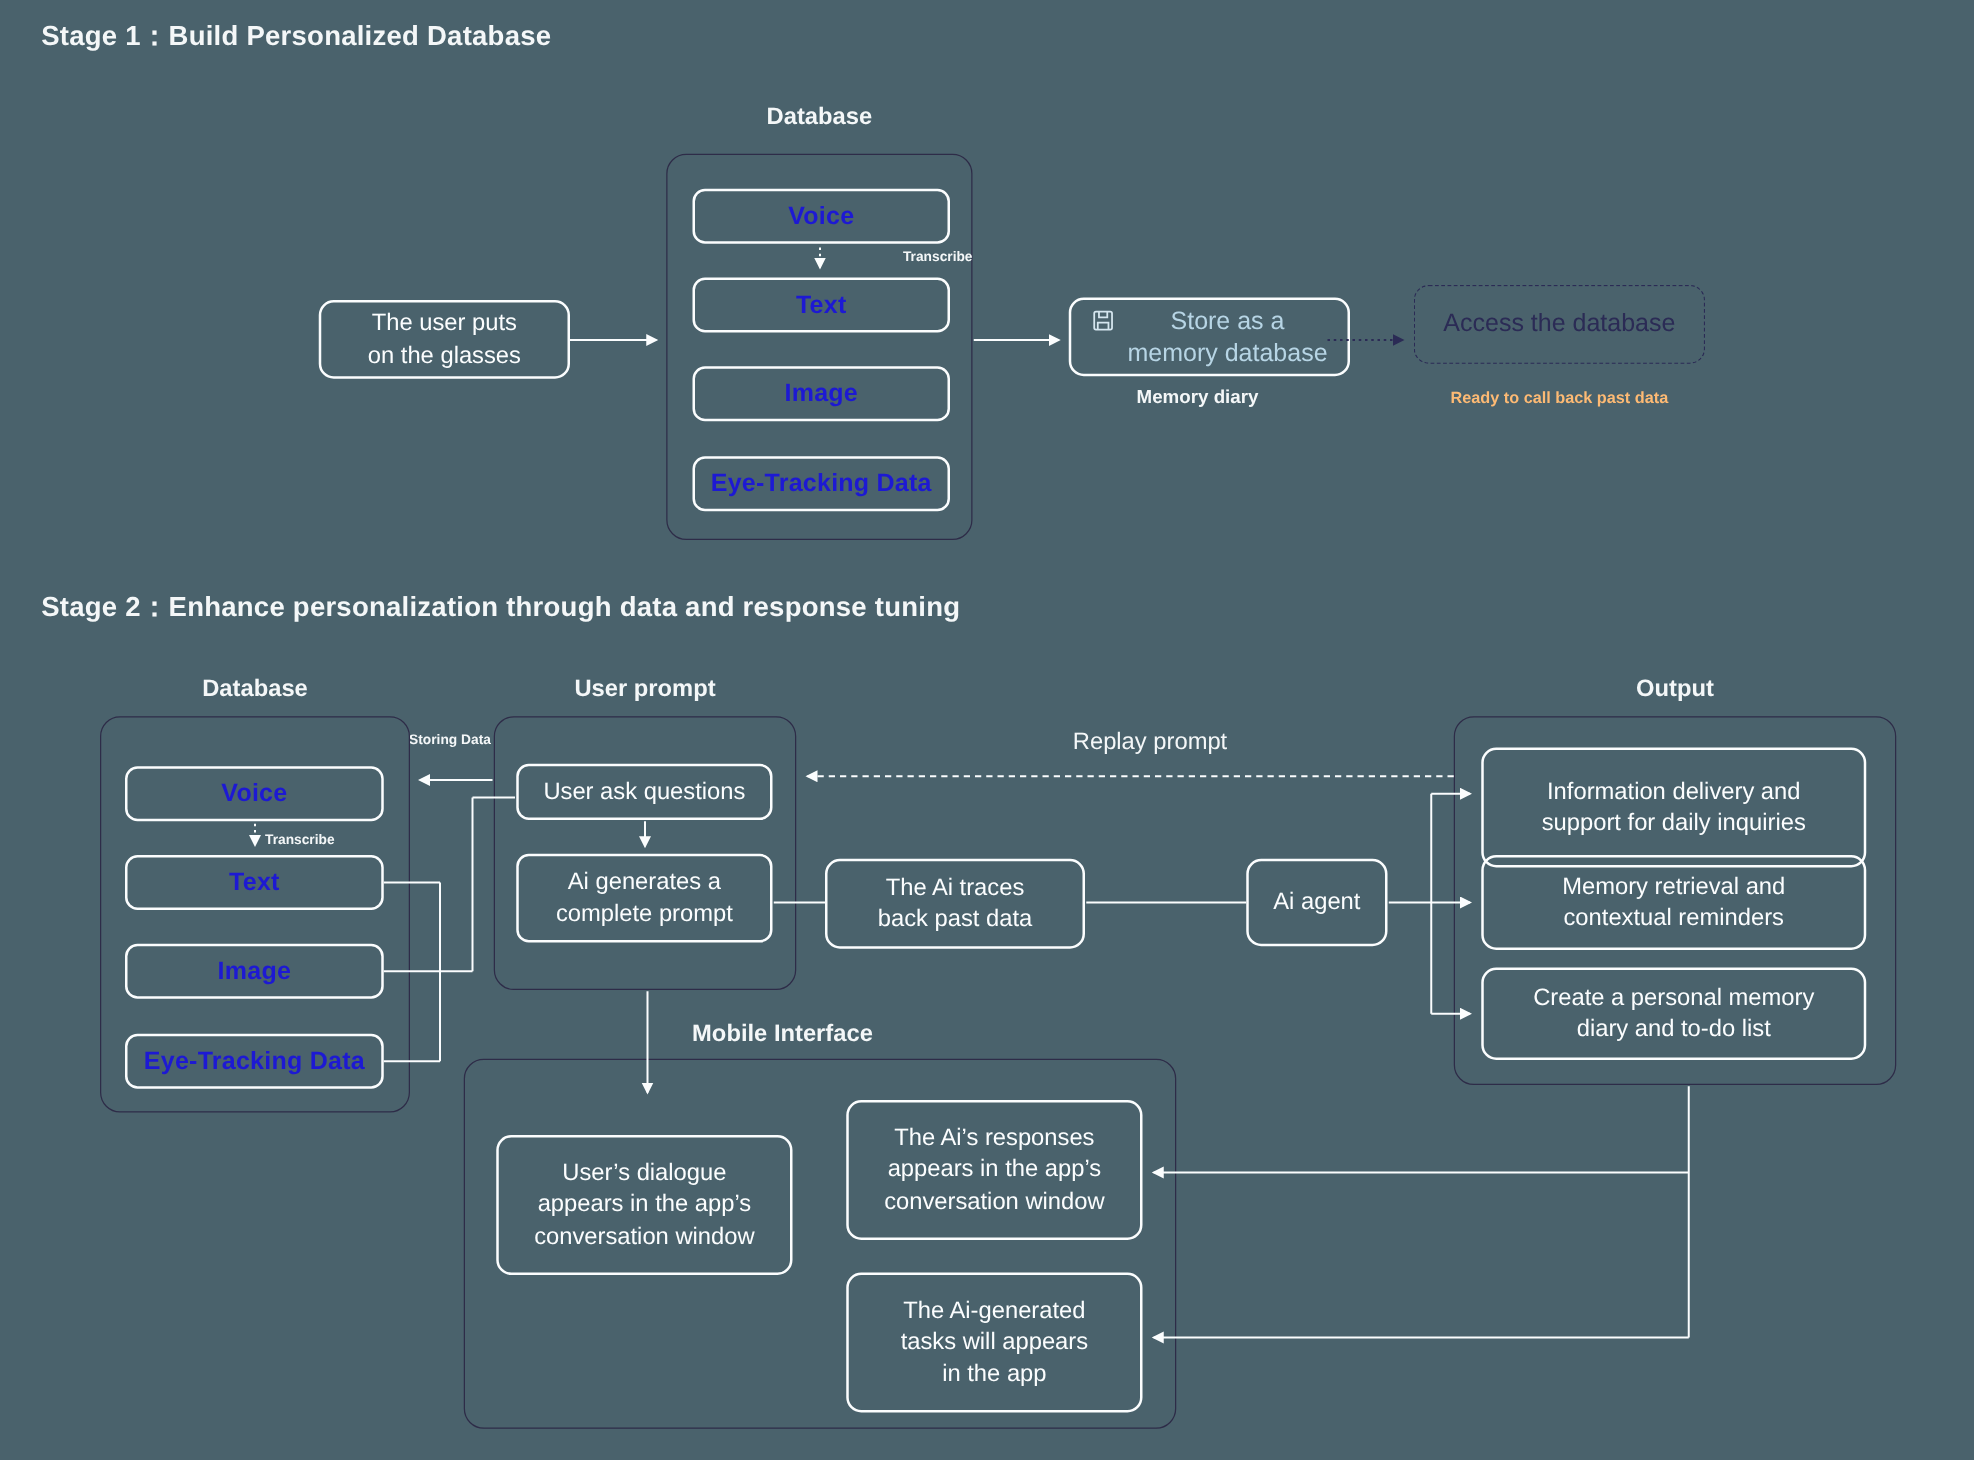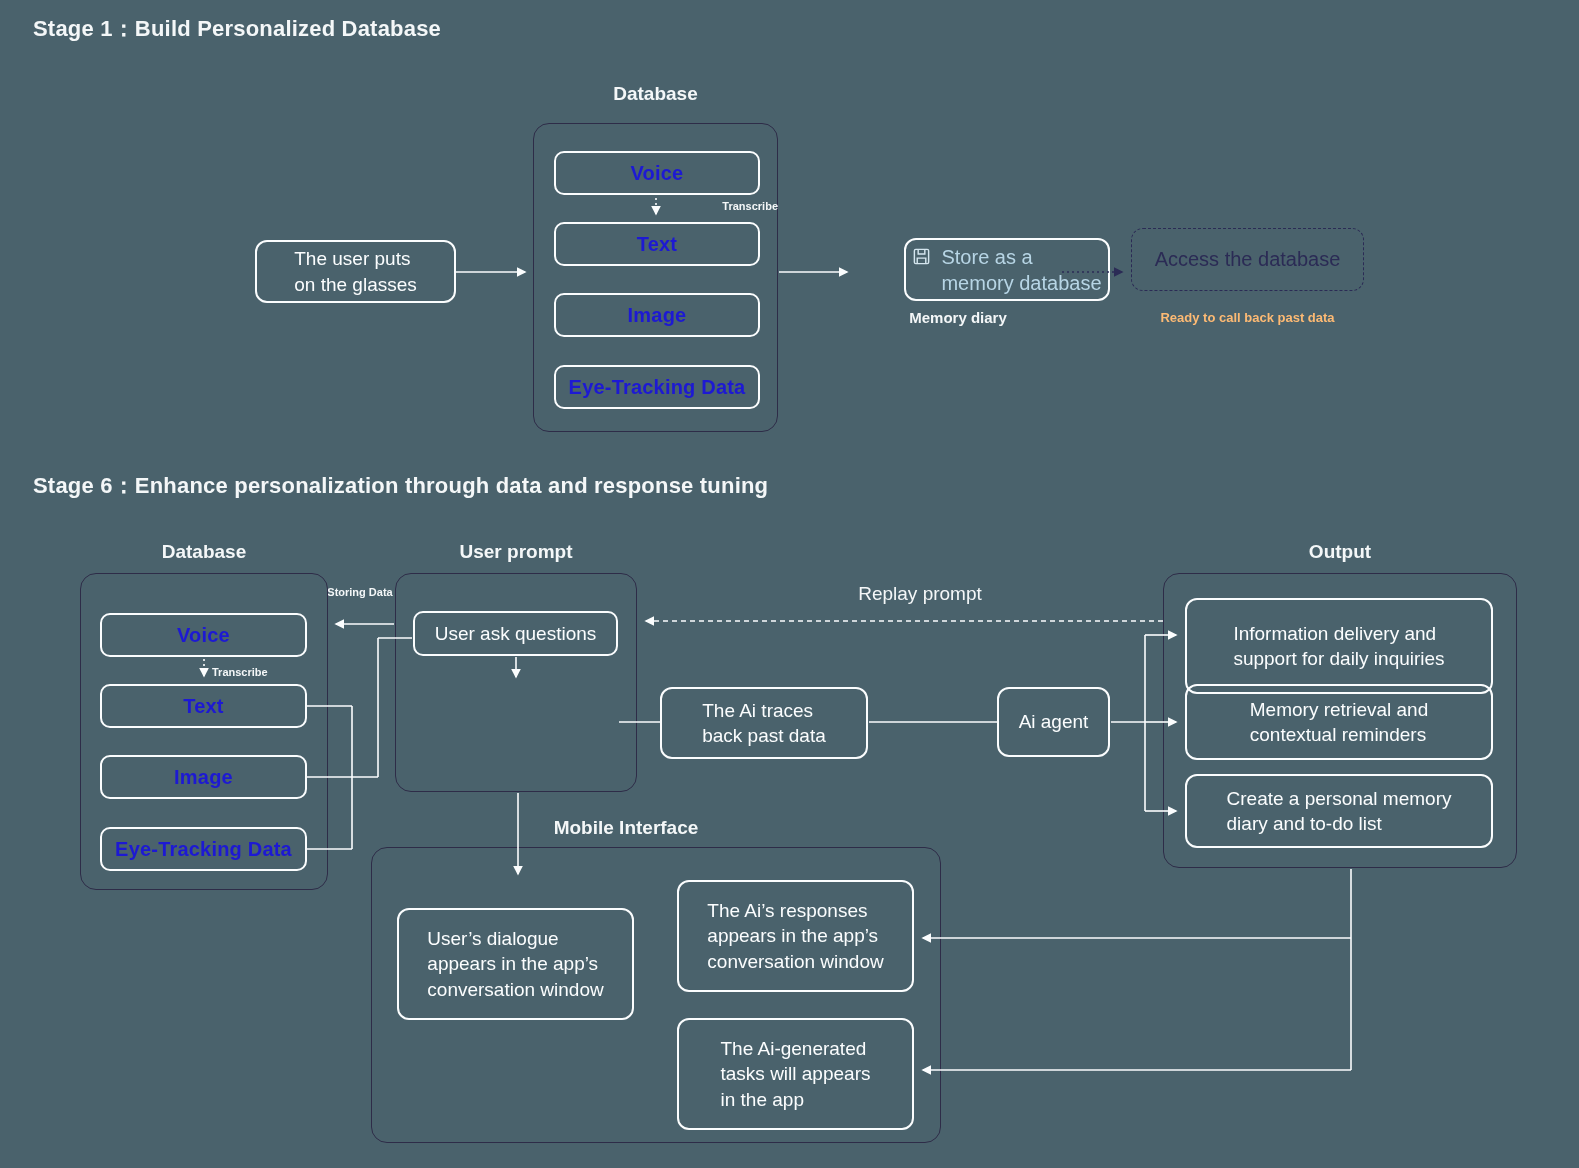"Voice" .node { text-align: none -> center }
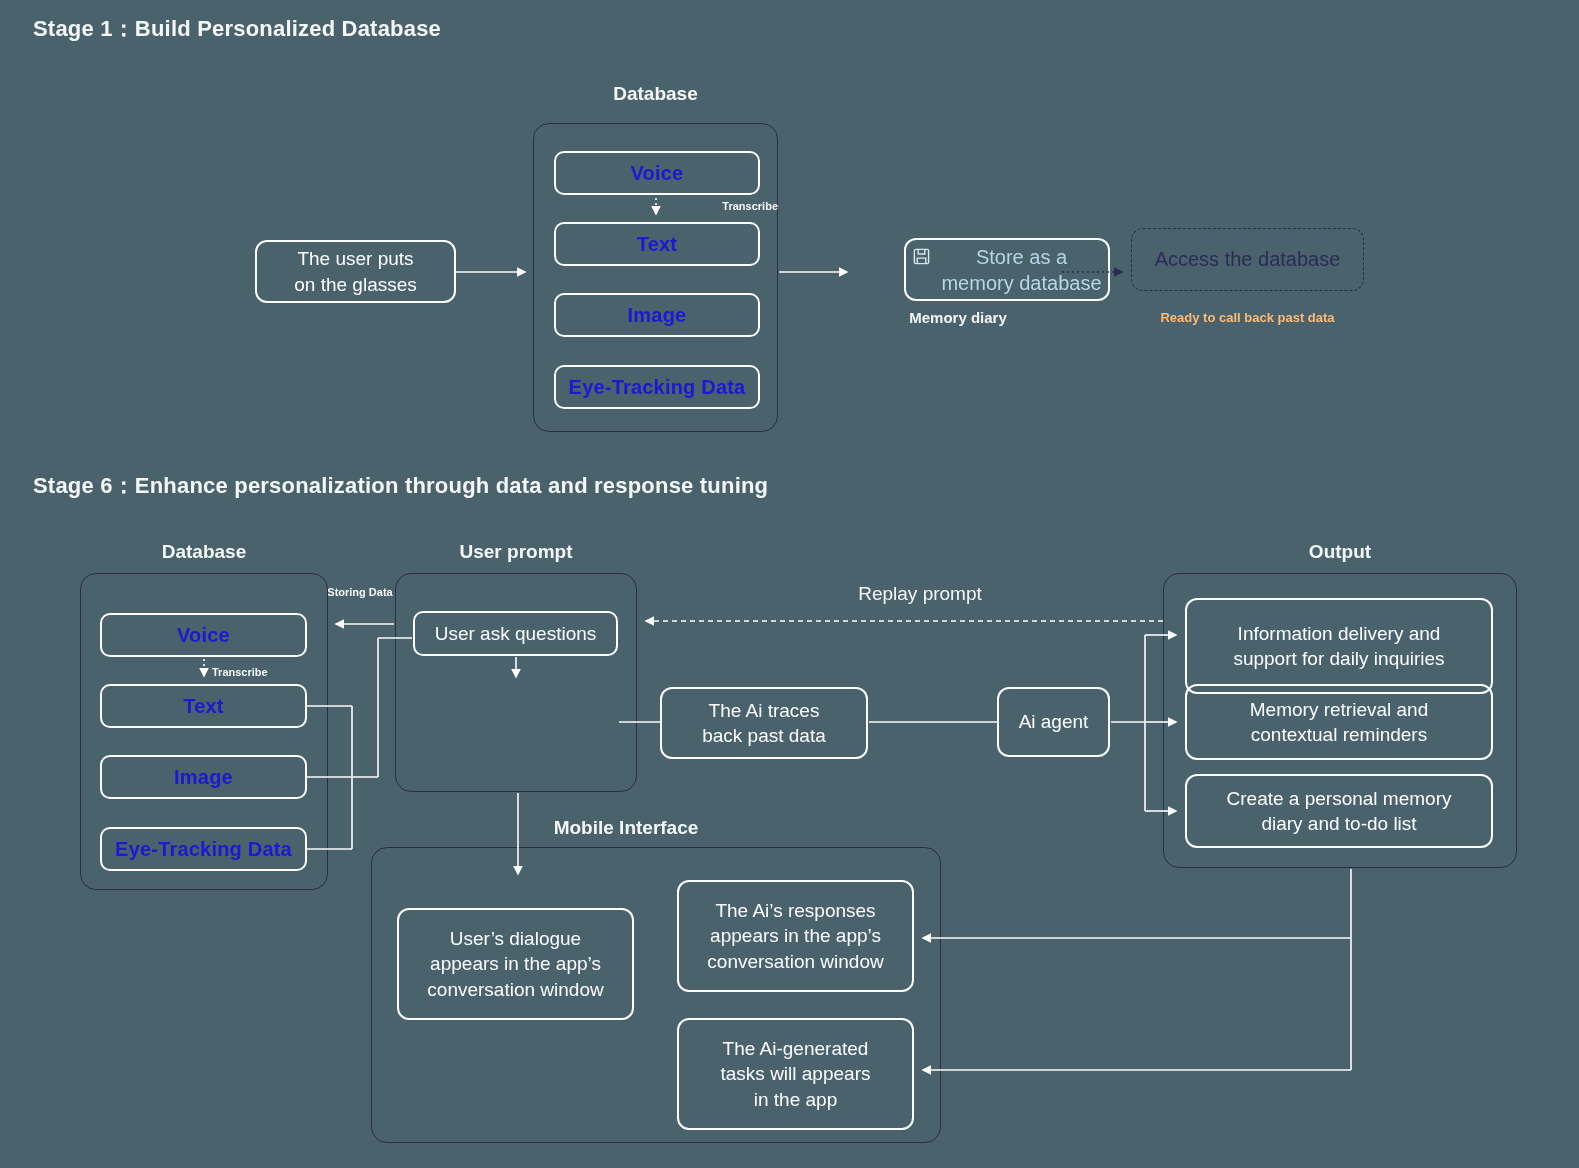"Store as a" div.abs { left: 904px -> 855px; width: 206px -> 225px }
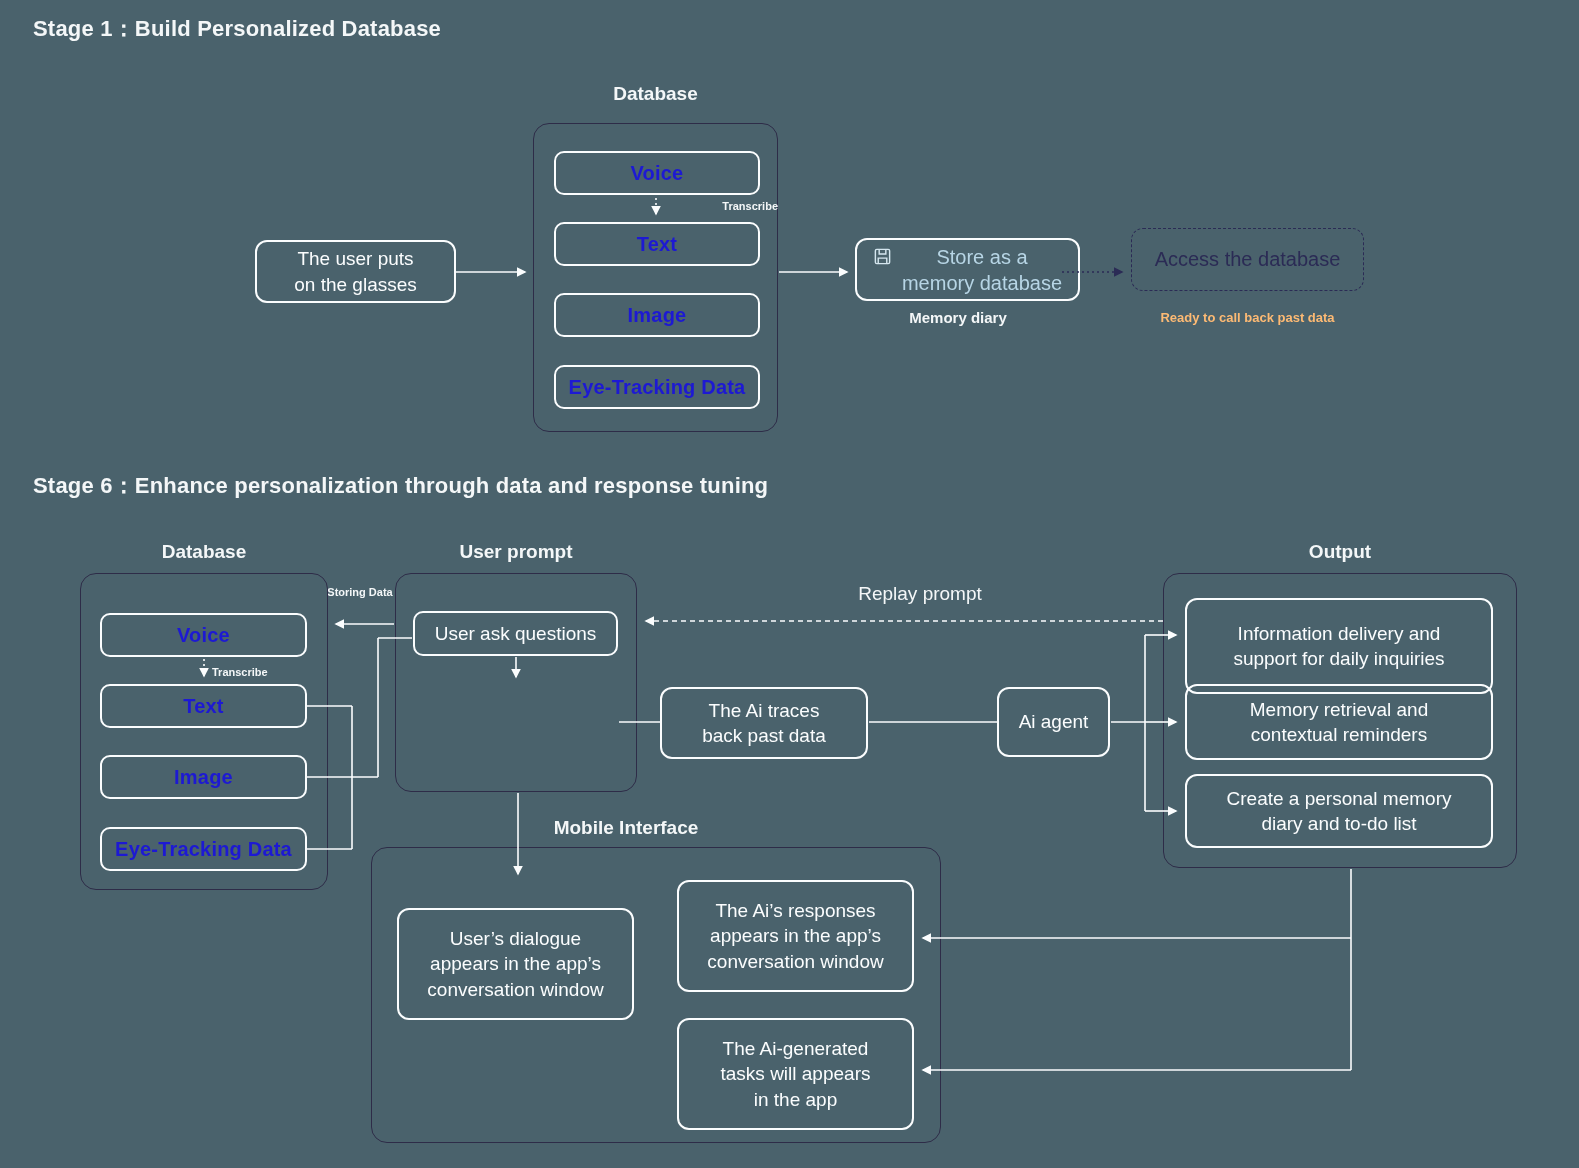"Stage 6：Enhance personalization through" div.abs { text: 6 -> 2 }
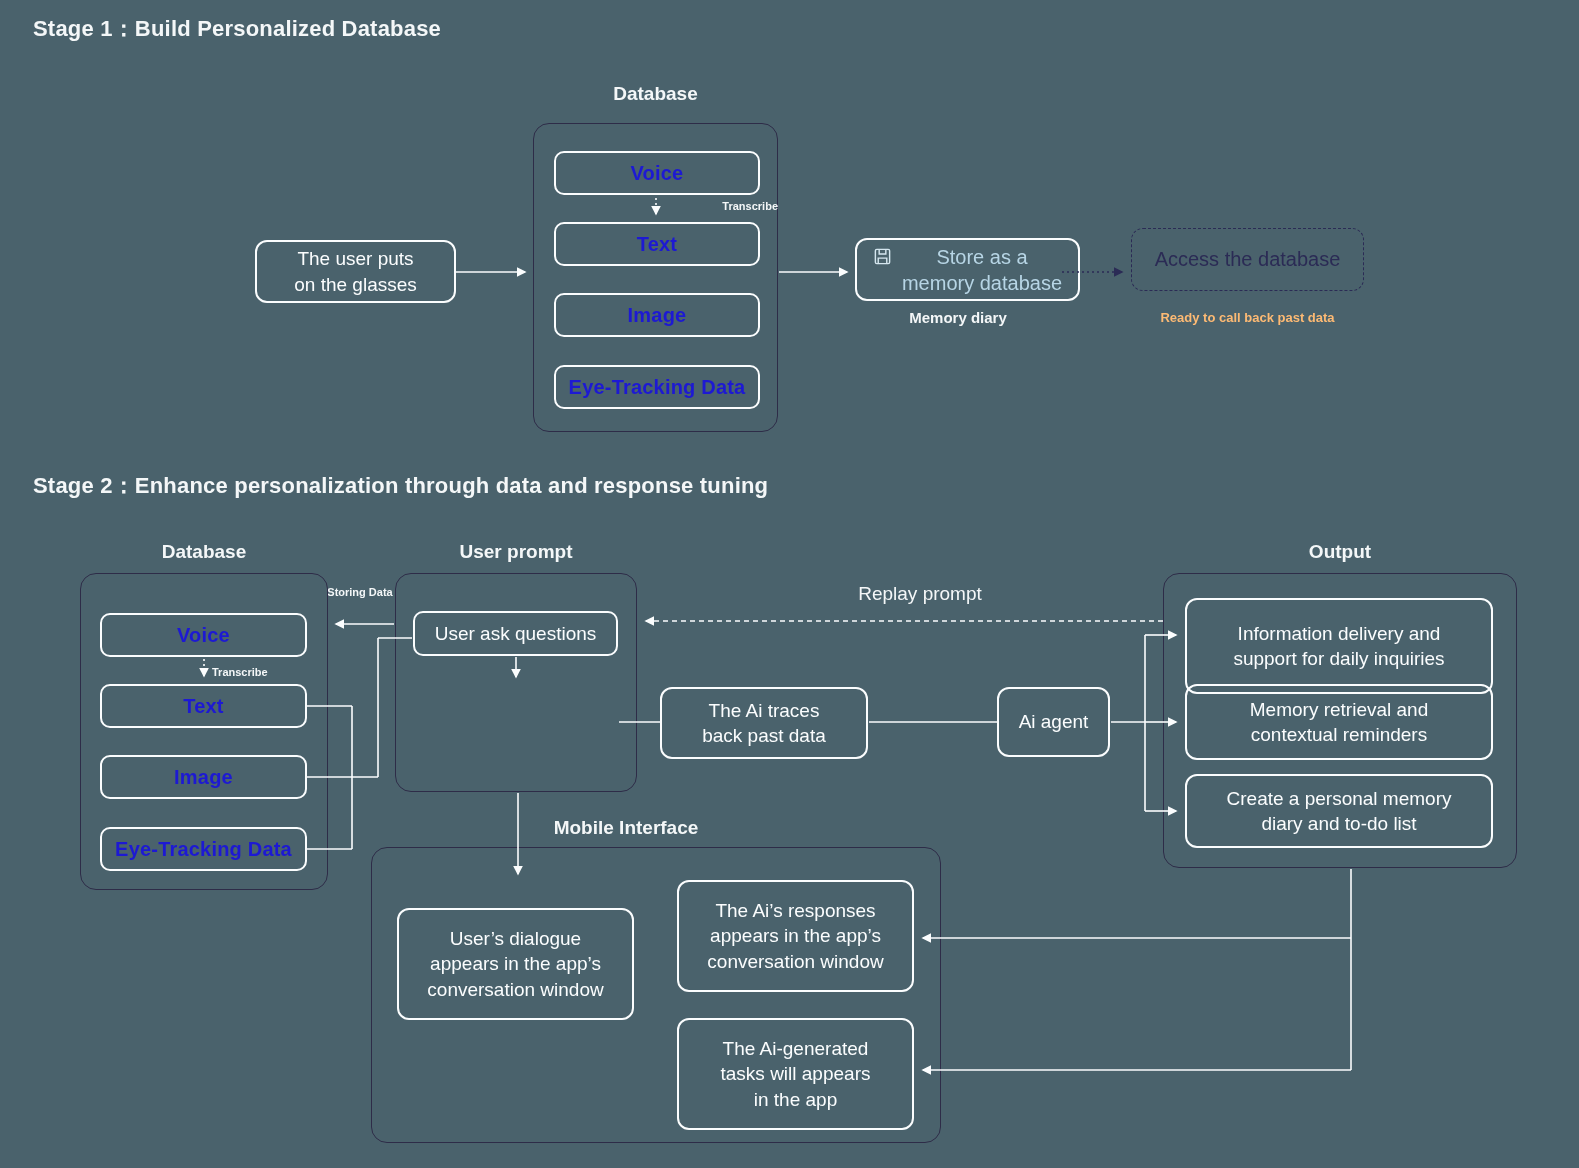"Ai generates a" div.abs { html: none -> <div>Ai generates a complete prompt</div> }
